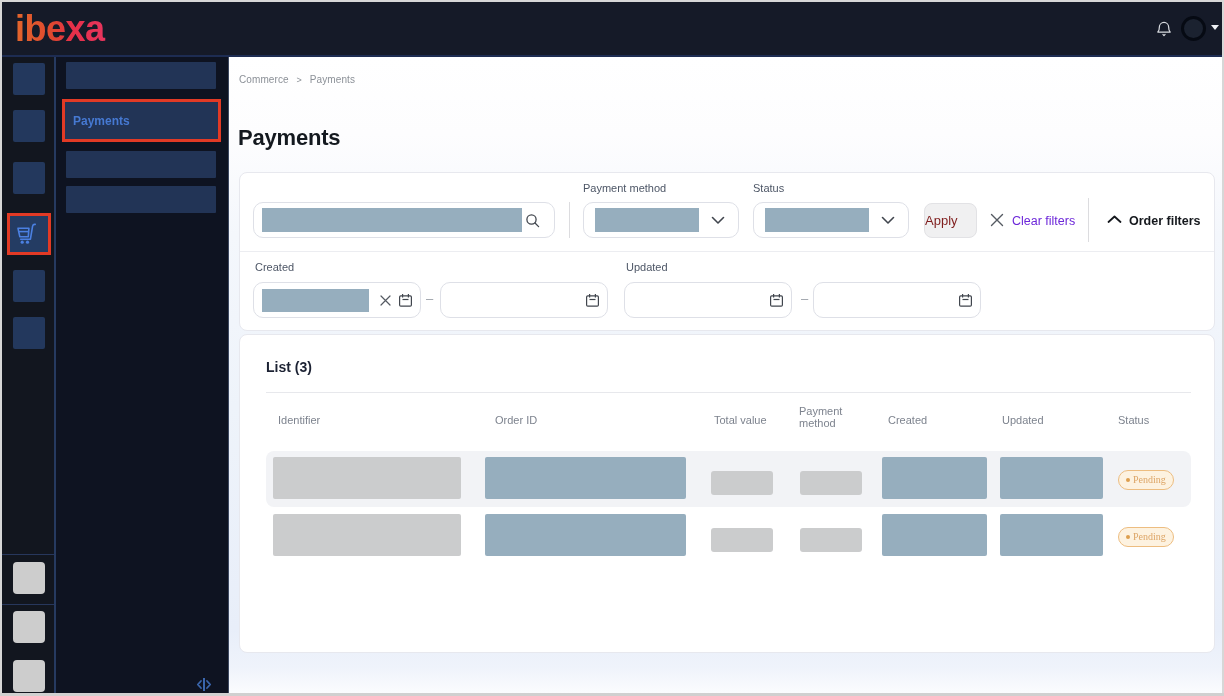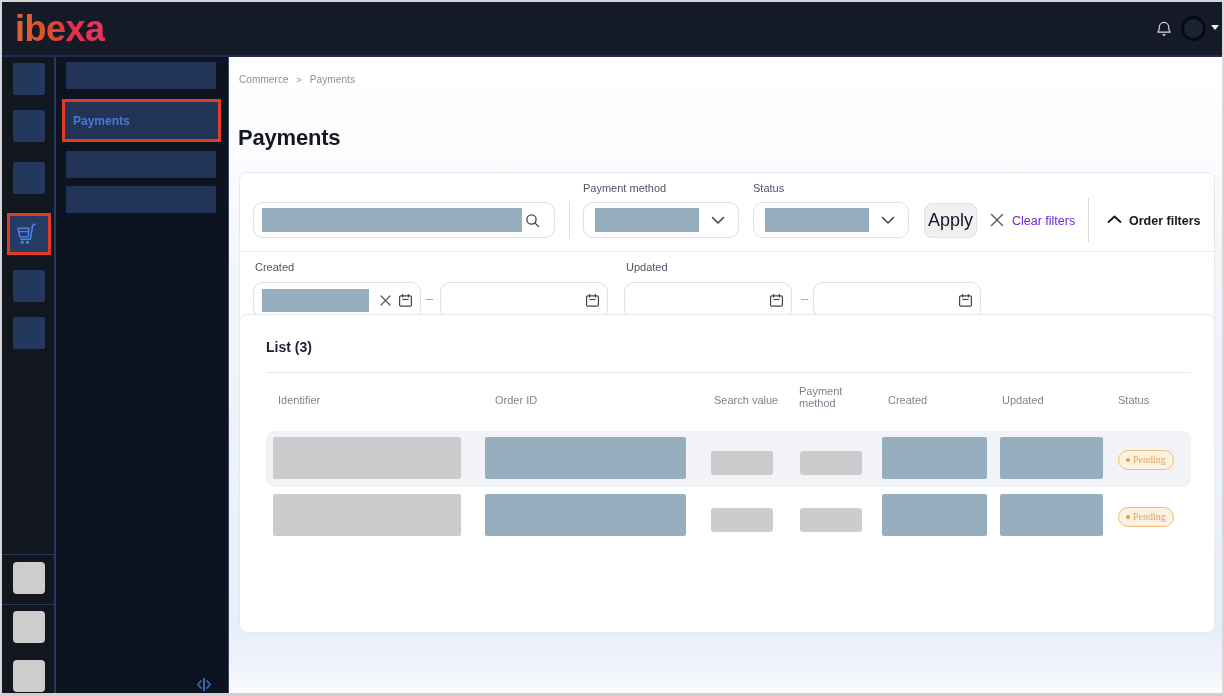"Apply" #applybtn { color: #0f172a -> #7f1d1d; font-size: 18px -> 13px; text-align: center -> left }
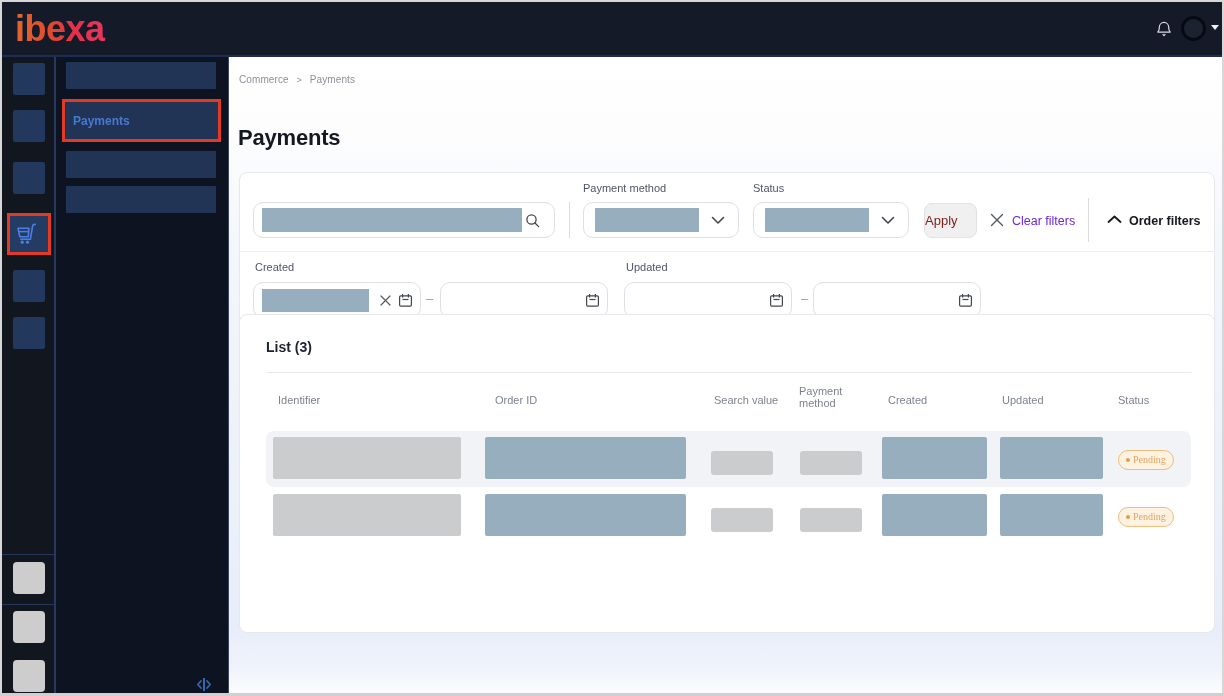"List (3)" #lcard { top: 314px -> 334px }
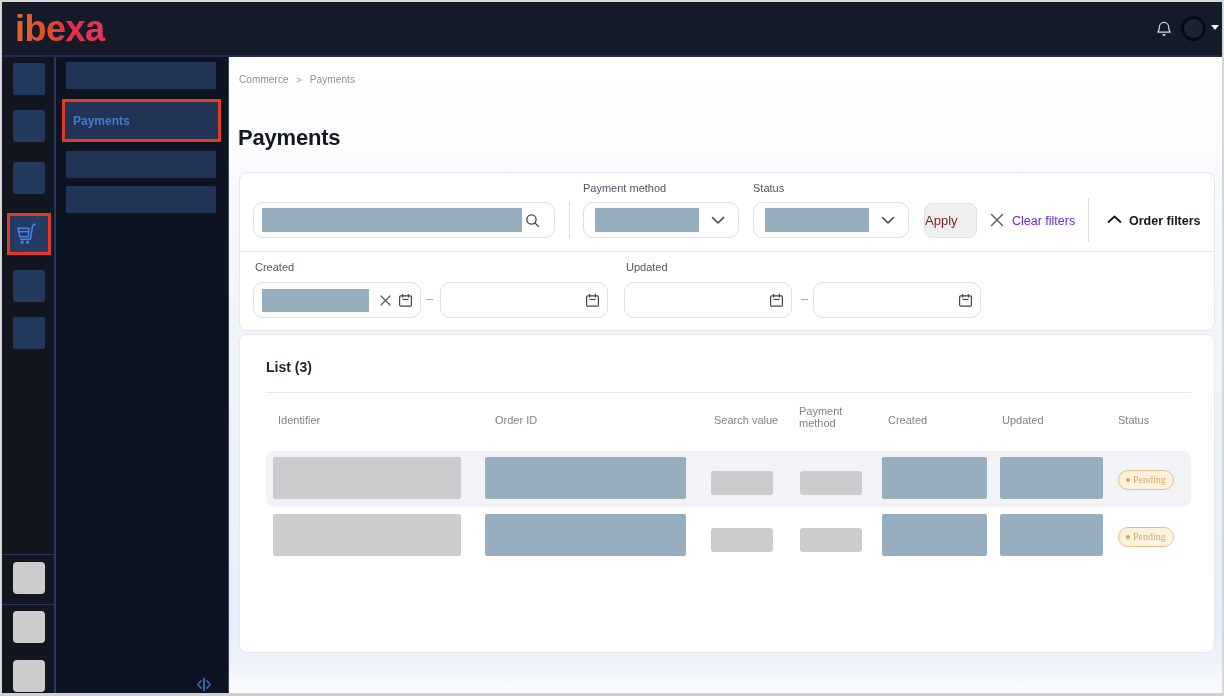"Search value" div.hlab { text: Search -> Total }
